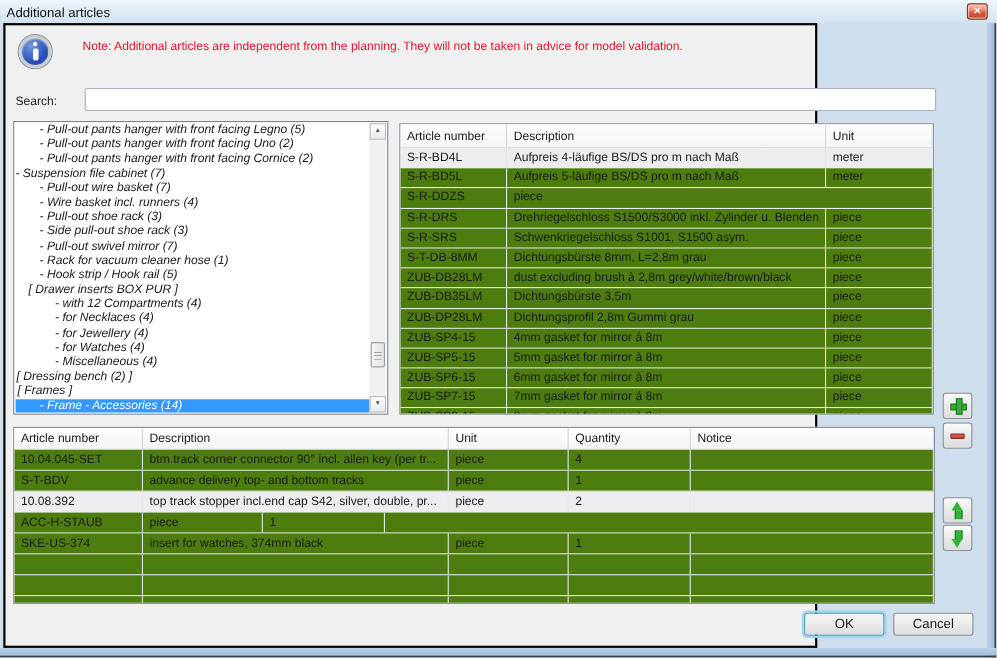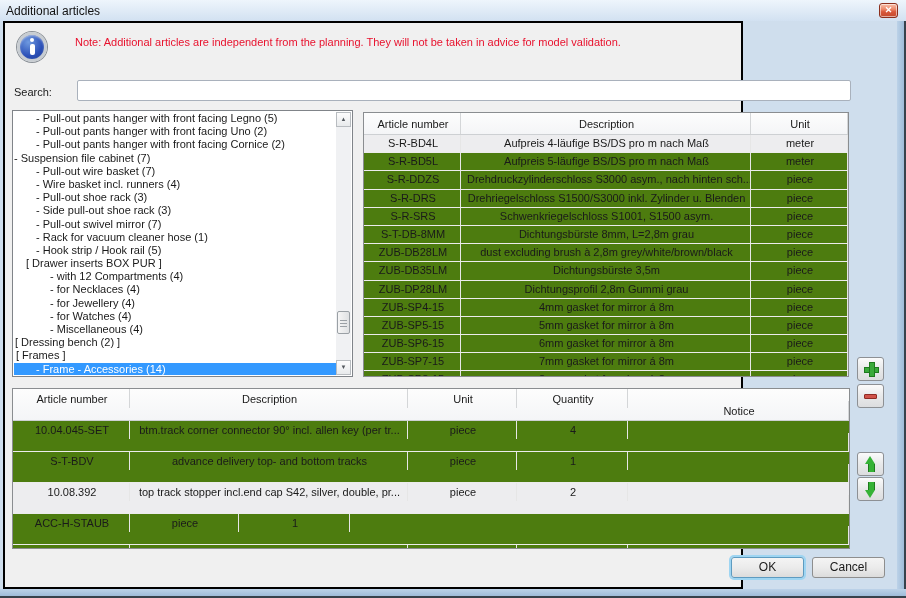"- Pull-out pants hanger with" .tree-item { font-style: none -> italic }
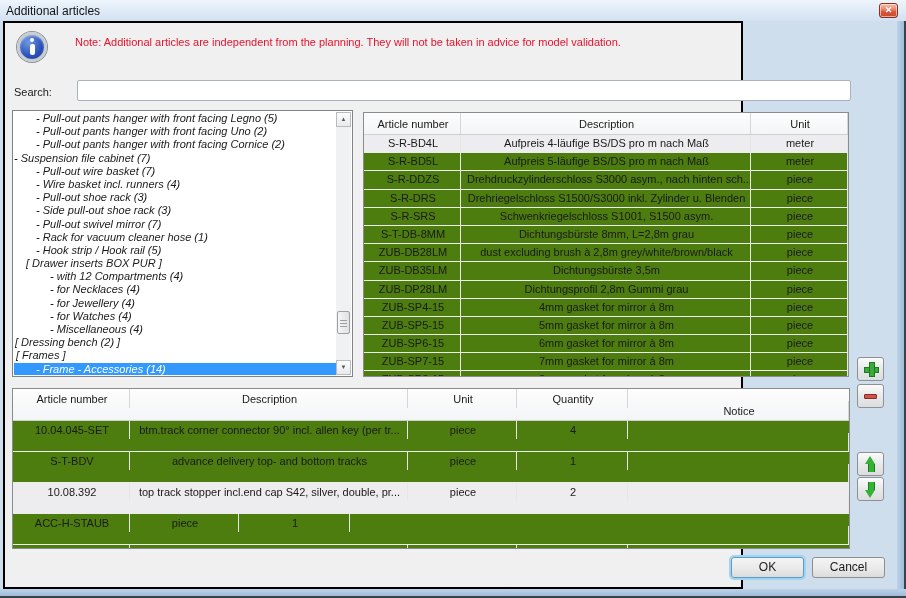"Article number" .gtable { text-align: center -> none }
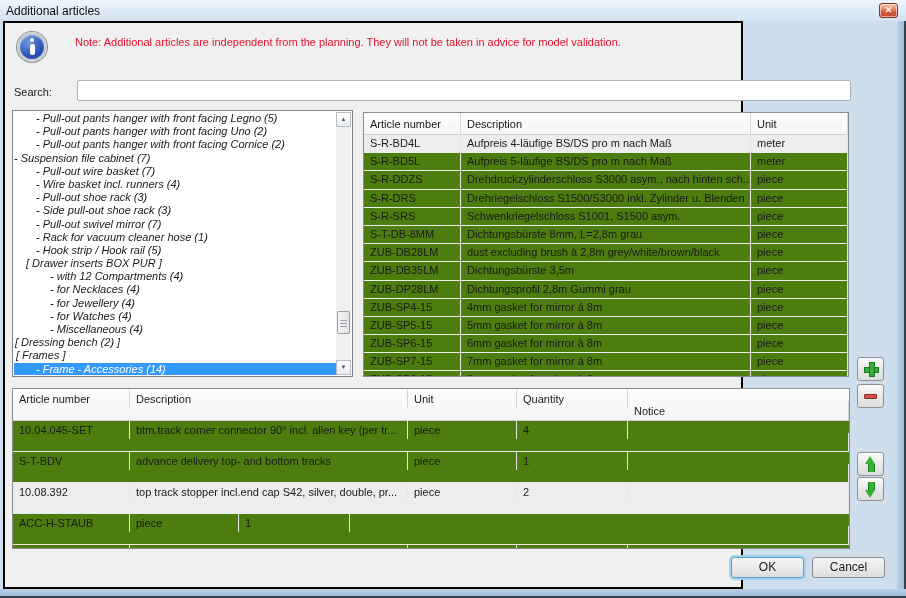"Drehdruckzylinderschloss S3000 asym.," div.t-cell { html: <div>Drehdruckzylinderschloss S3000 asym., nach hinten sch...</div> -> none }
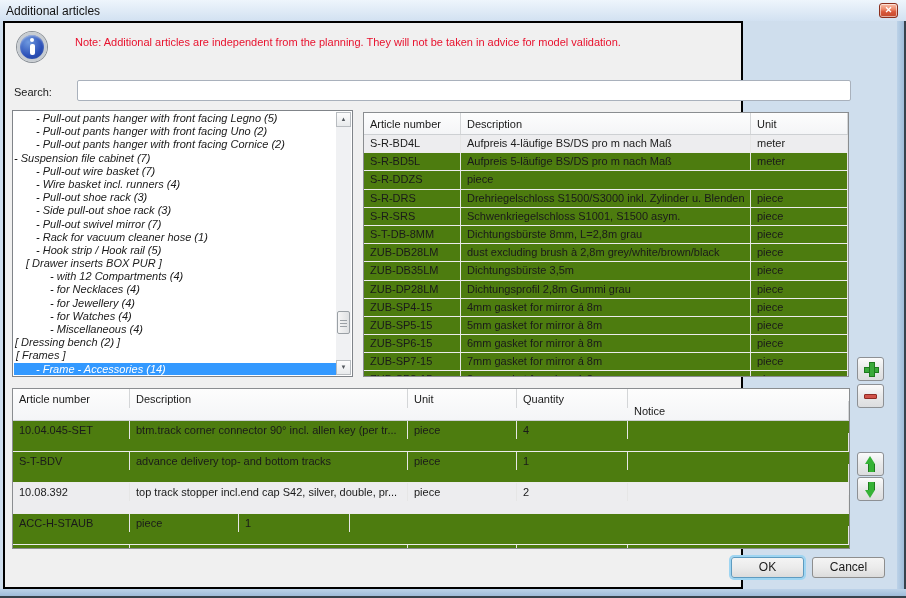"Notice" #selected-table .c4 { margin-top: 12px -> none }
